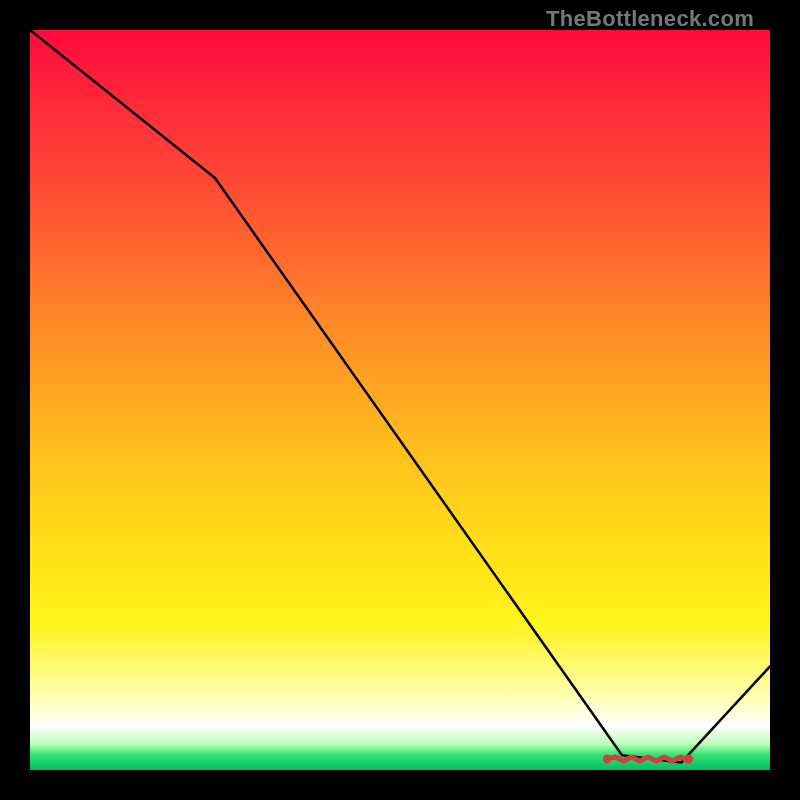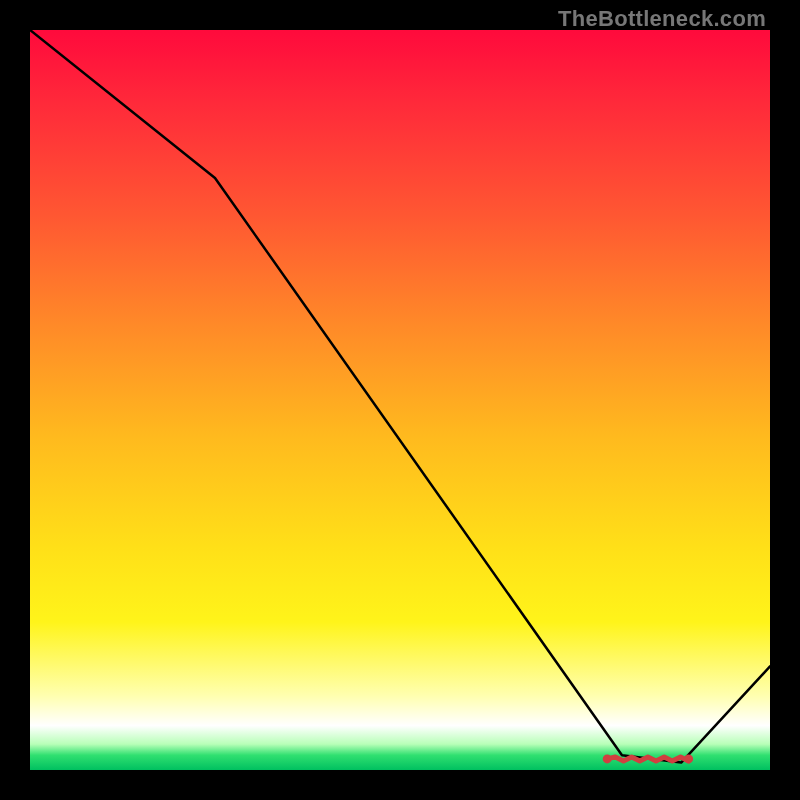"TheBottleneck.com" .watermark { right: 34px -> 46px }
